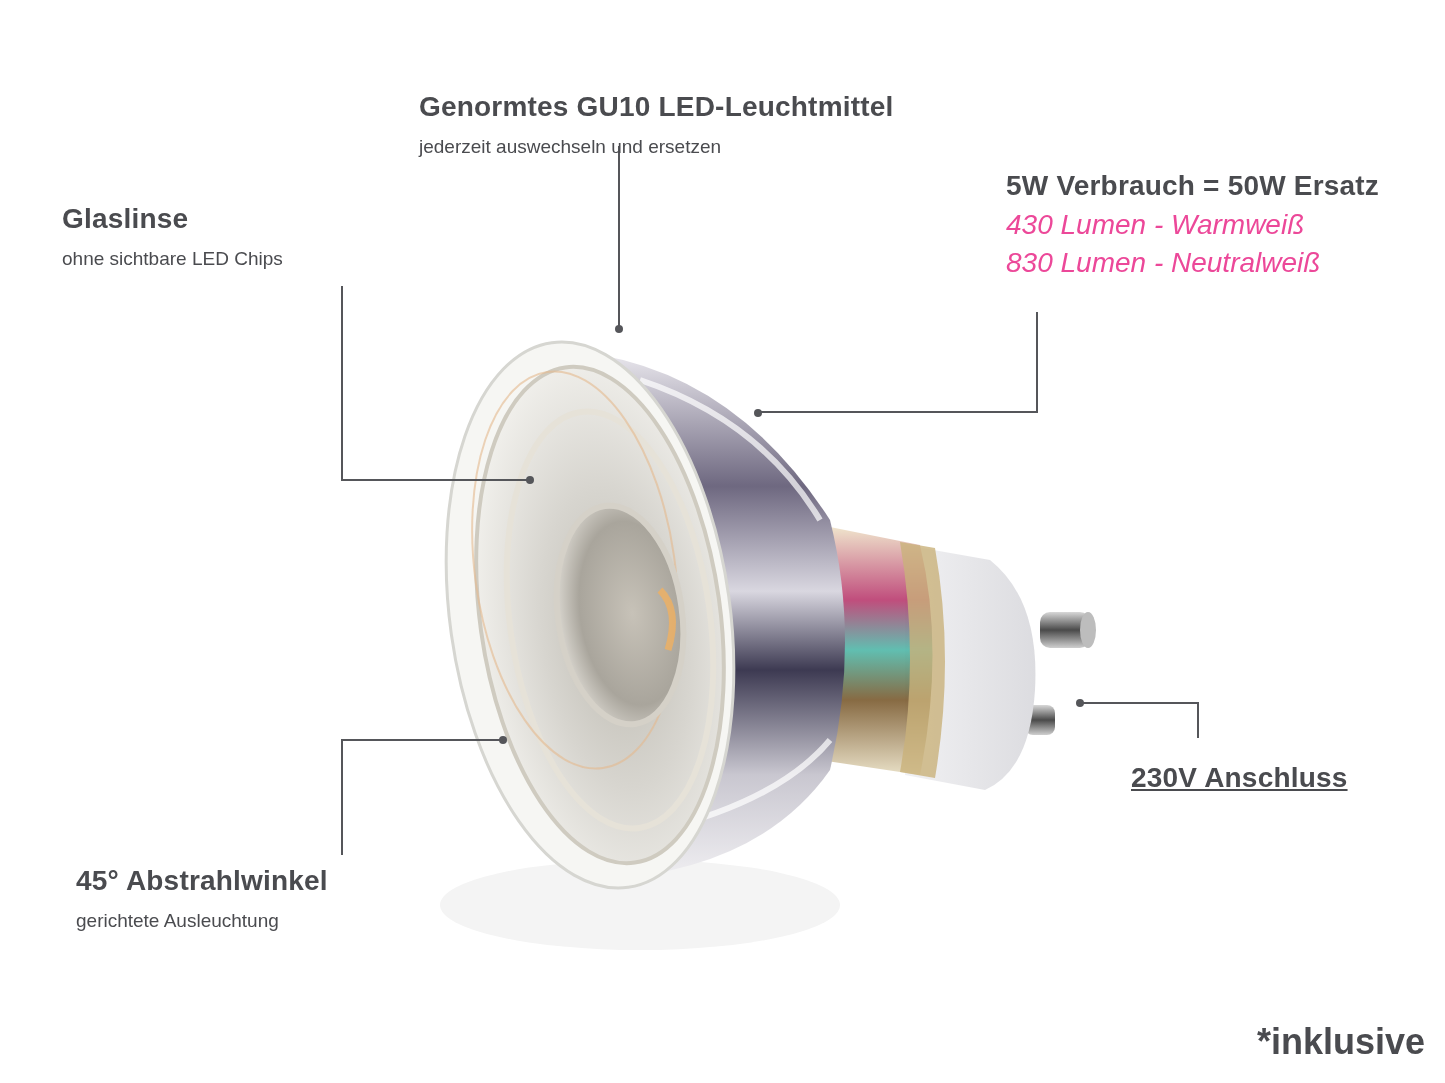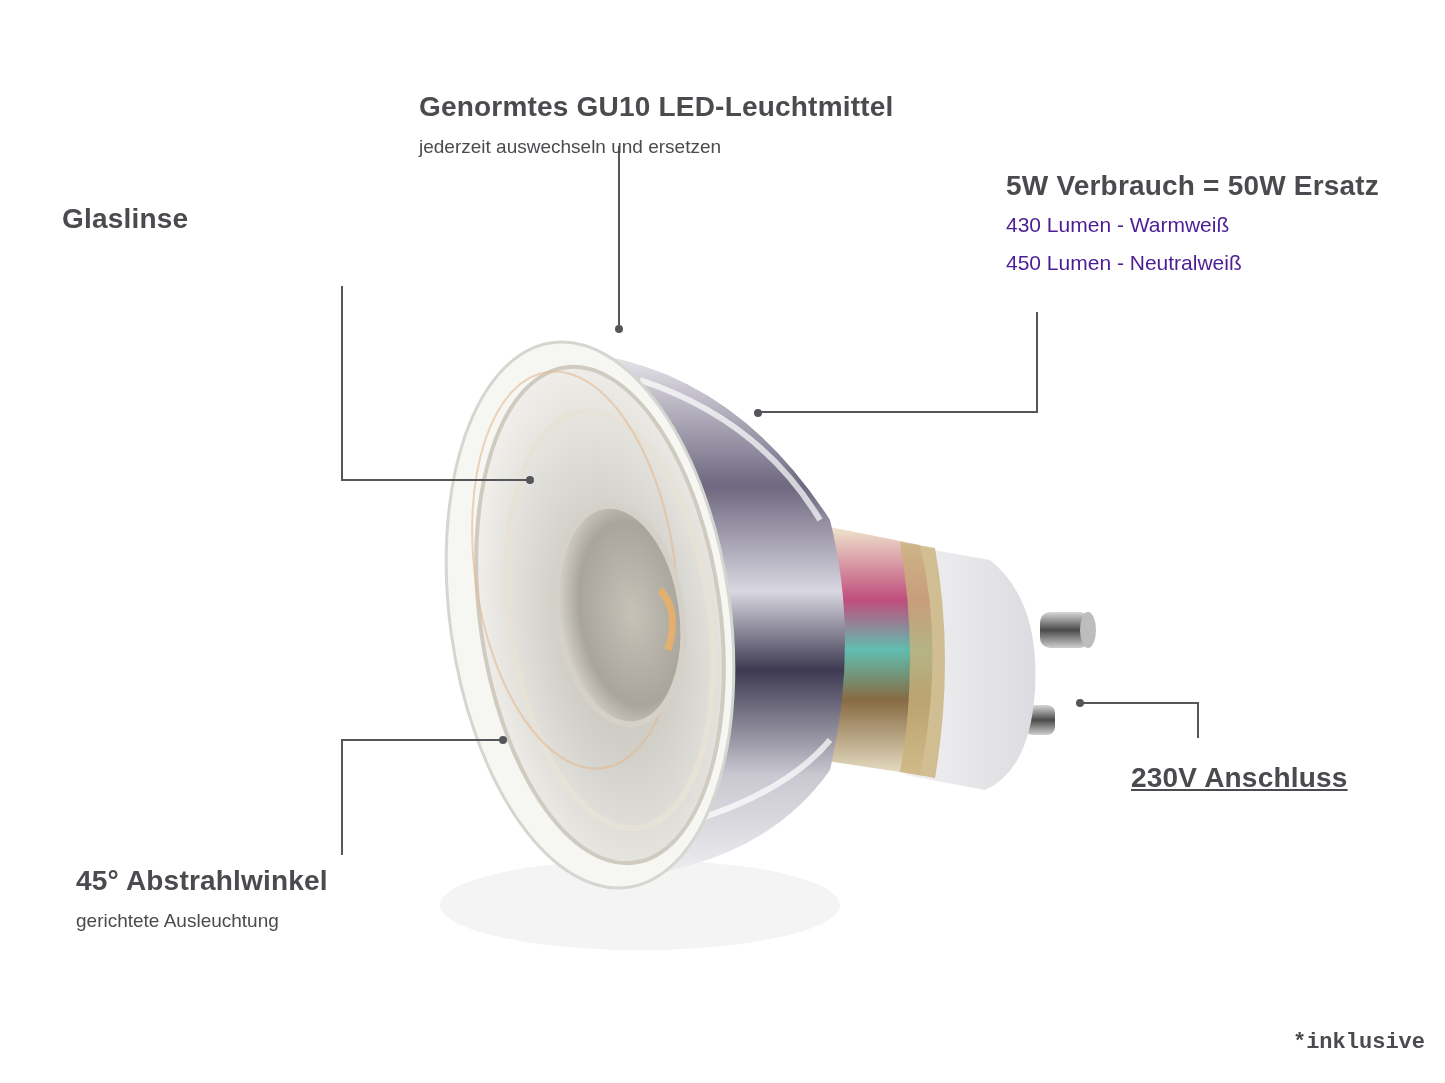"430 Lumen - Warmweiß" .small { color: #4c1d95 -> #ec4899; font-size: 21px -> 28px; font-style: none -> italic }
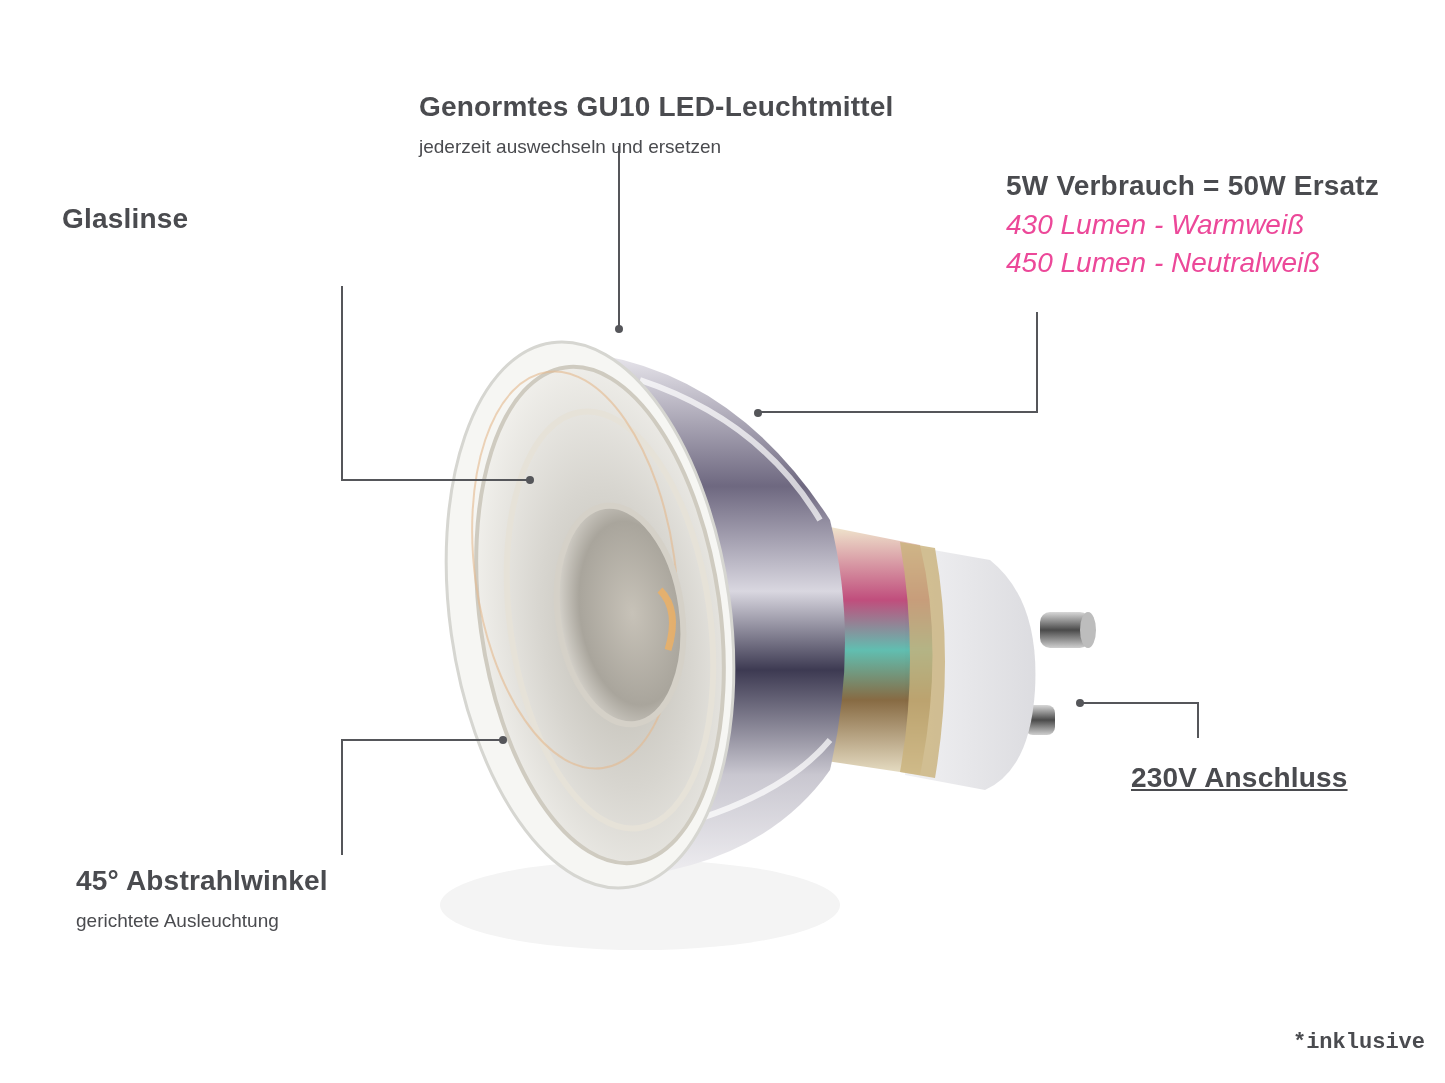"ohne sichtbare LED Chips" div.sub { html: none -> <div>ohne sichtbare LED Chips</div> }
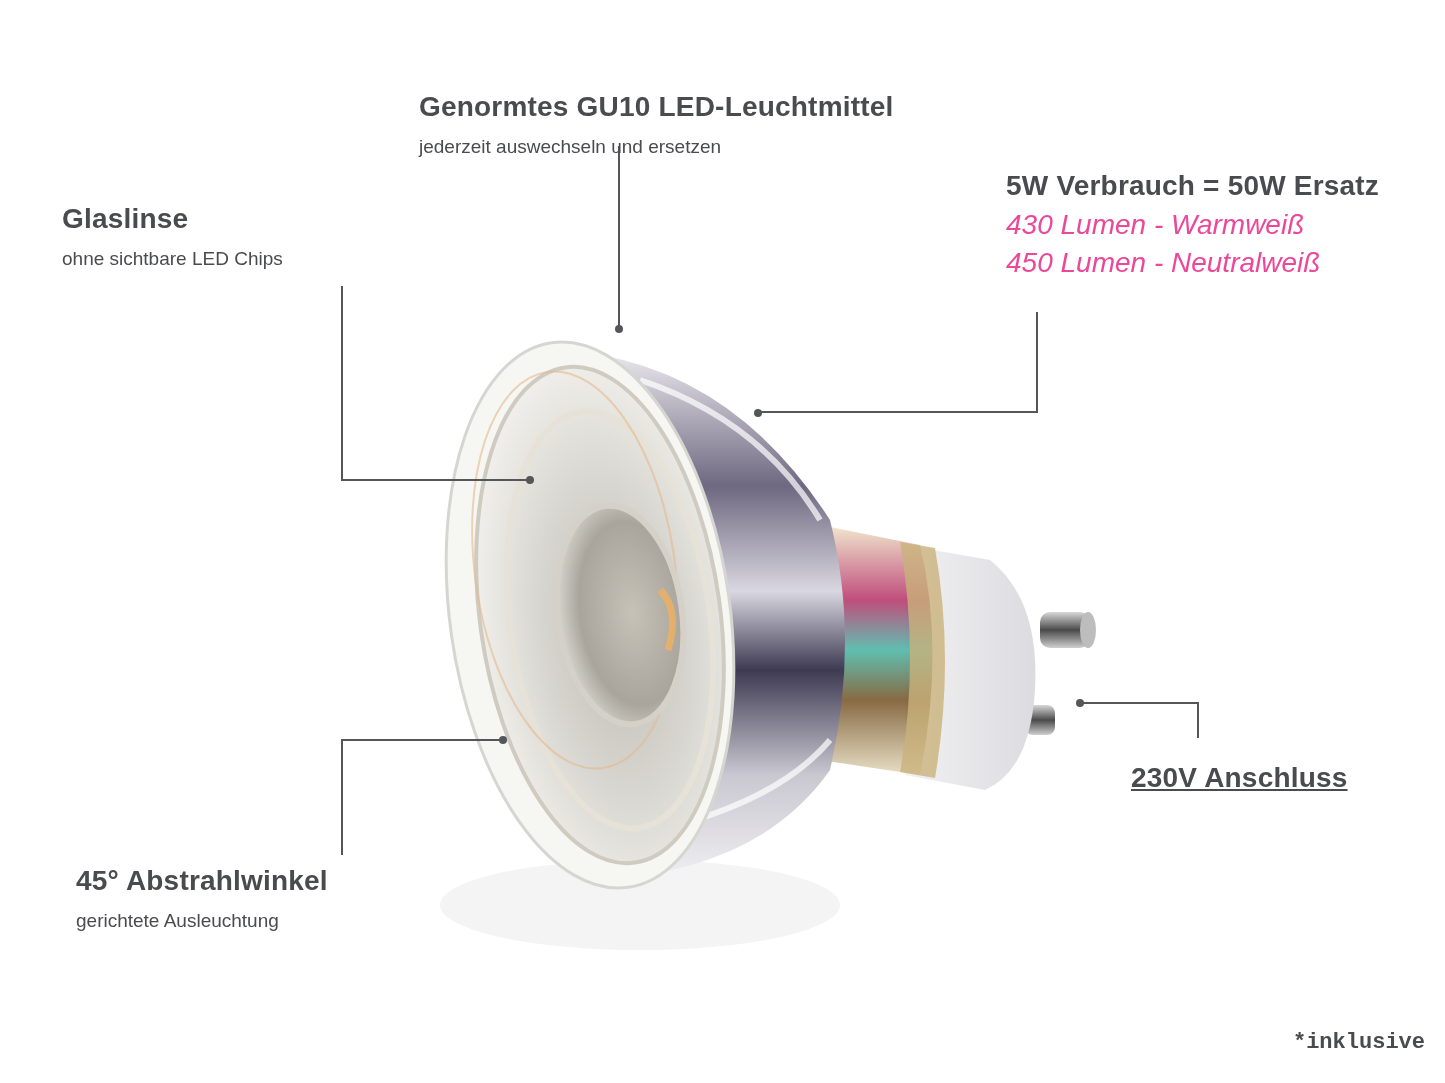"450 Lumen - Neutralweiß" div.small { text: 450 -> 830 }
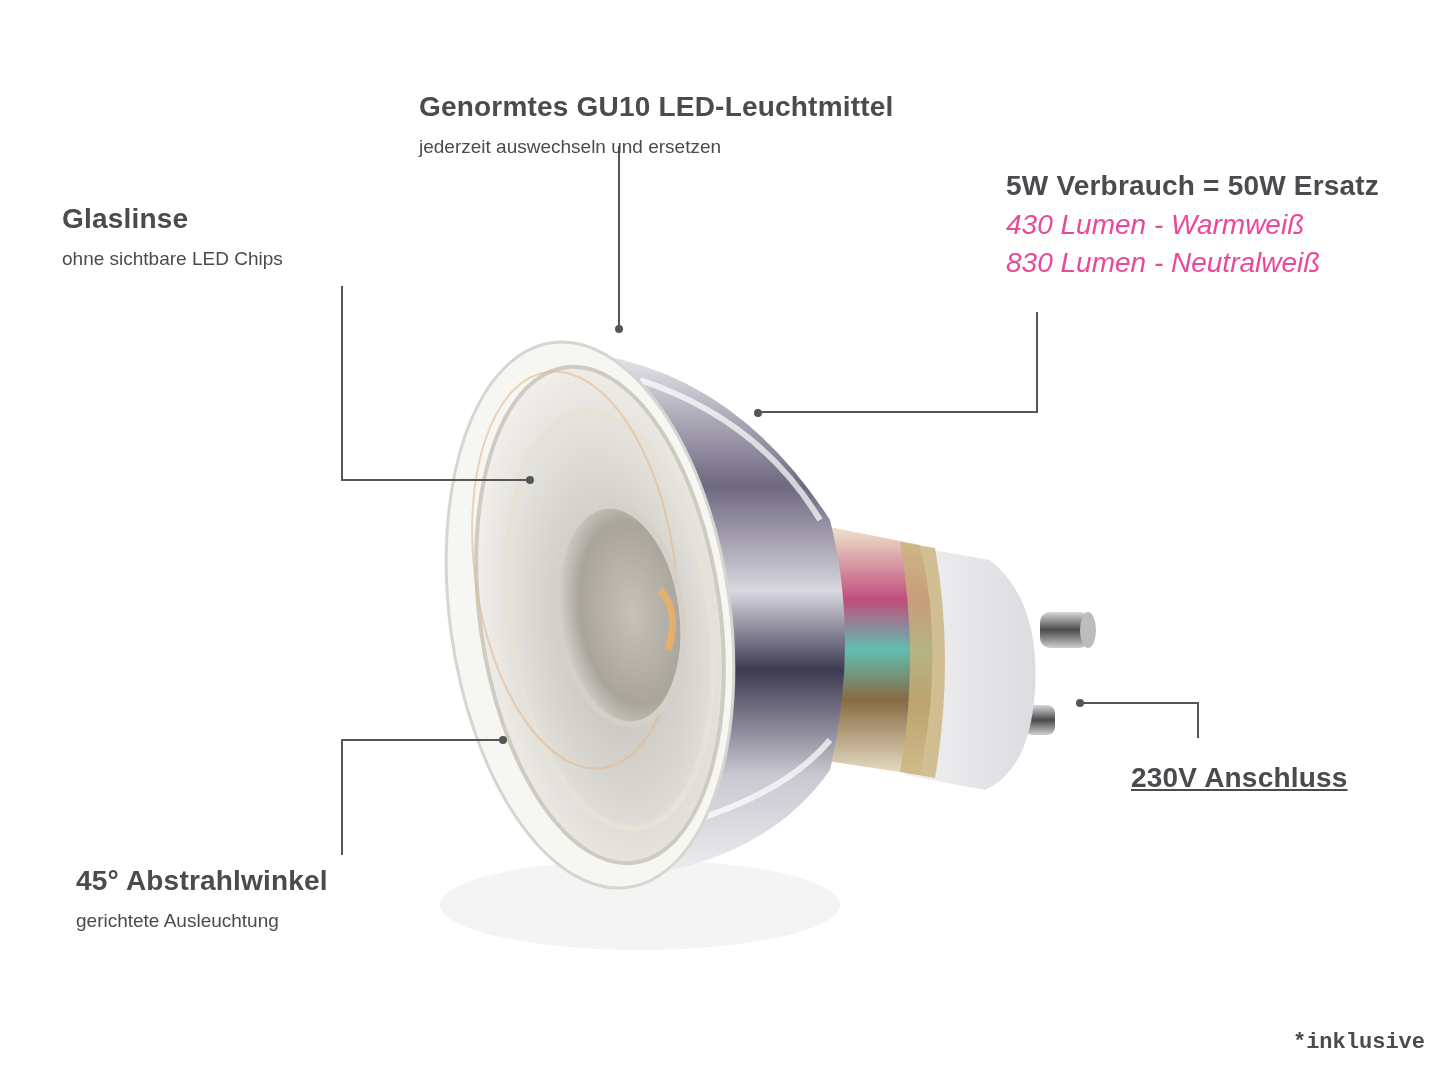"*inklusive" .footnote { bottom: 28px -> 20px; font-family: Liberation Mono, monospace -> none; font-size: 22px -> 36px }
